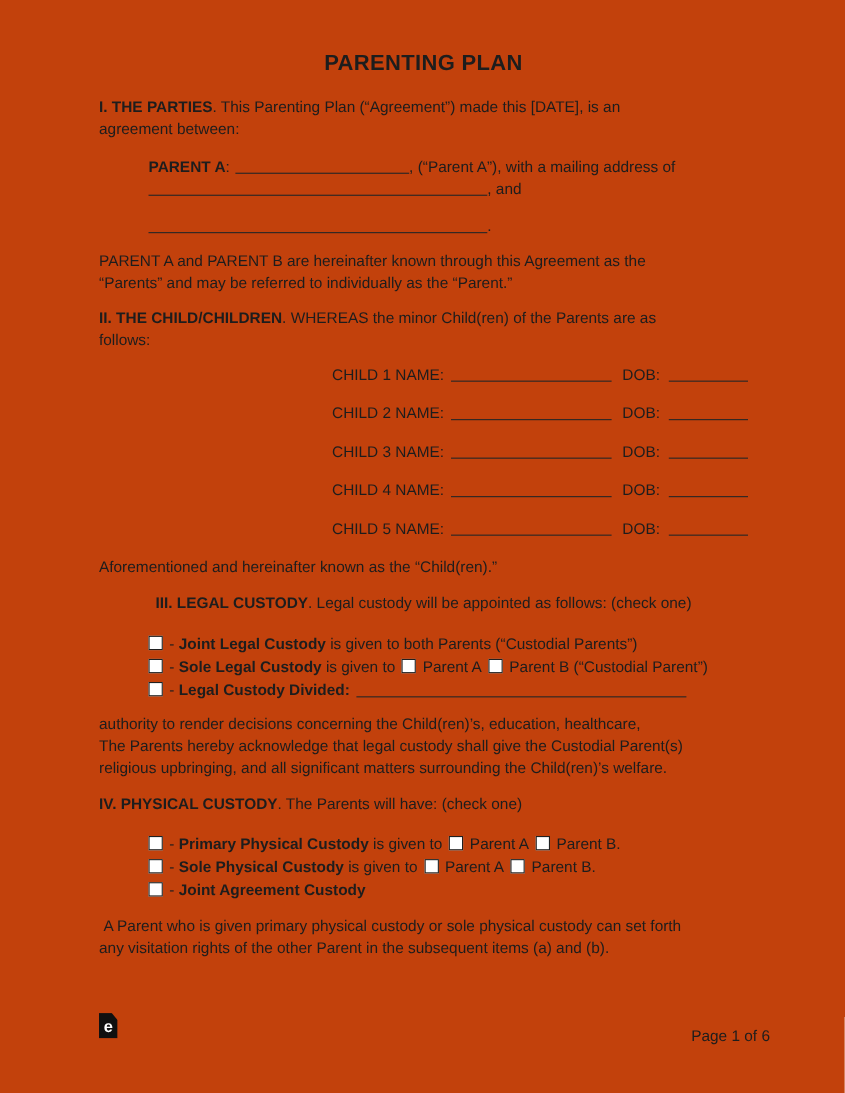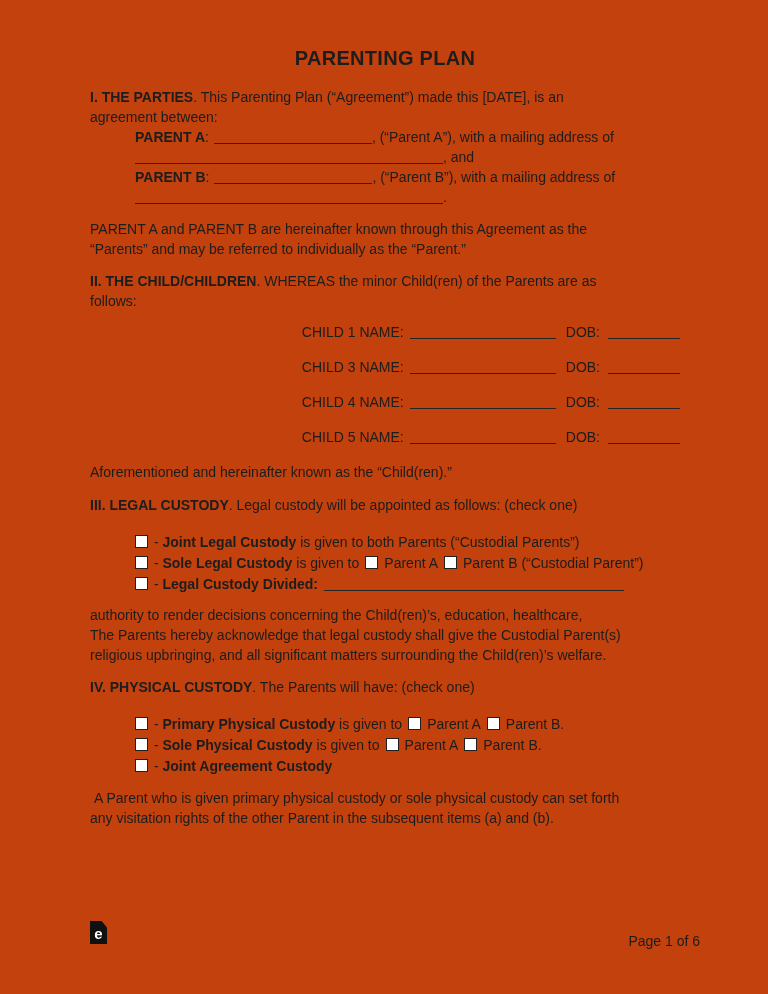"PARENT A: , (“Parent A”)," .mt14 { margin-top: none -> 14px }
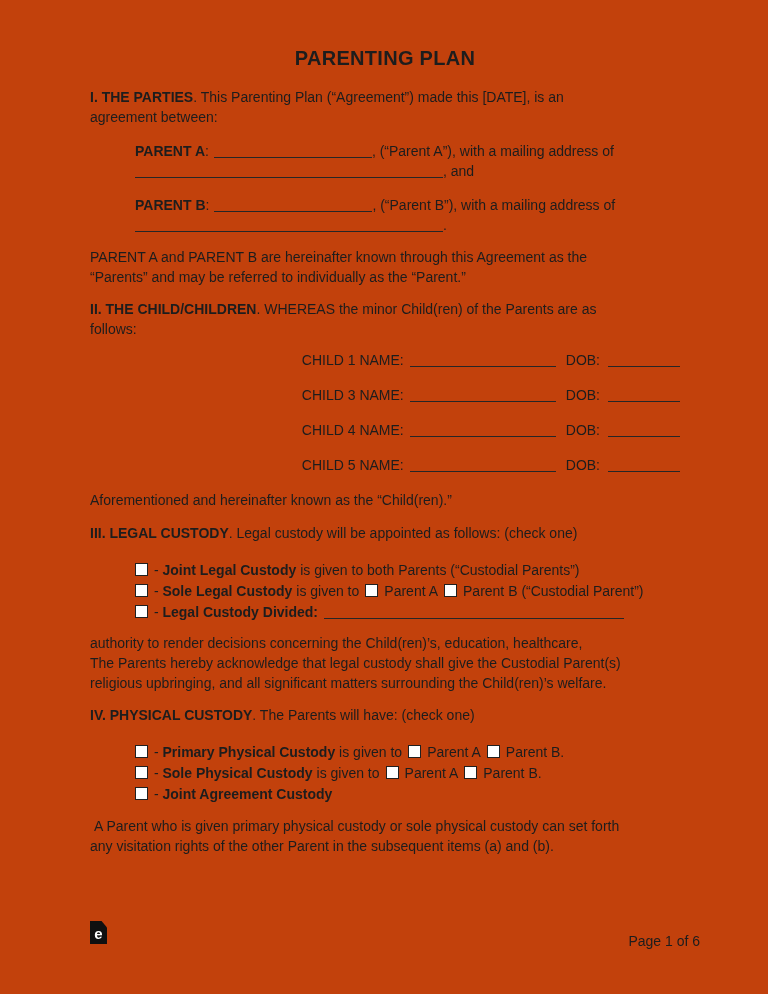"PARENT B: , (“Parent B”)," div.line { html: <div><b>PARENT B</b><span>:</span><span></span><span>, (“Parent B”), with a mailing address of</span></div> -> none }
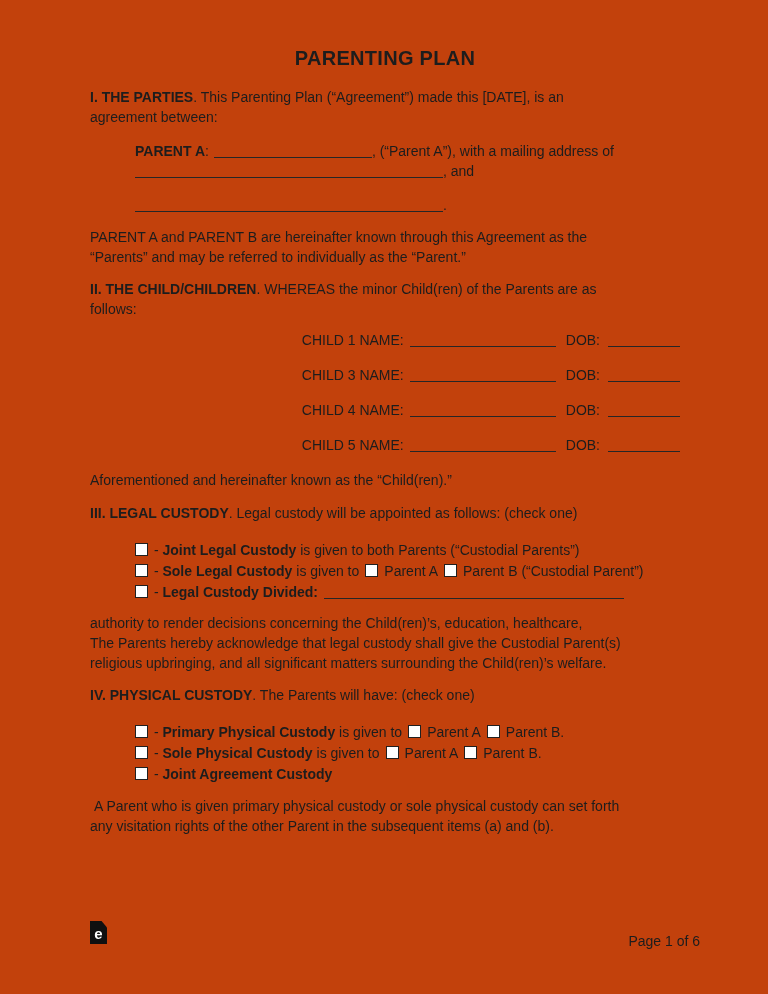"CHILD 2 NAME: DOB:" div.line { html: none -> <div><span>CHILD 2 NAME:</span><span></span><span>DOB:</span><span></span></div> }
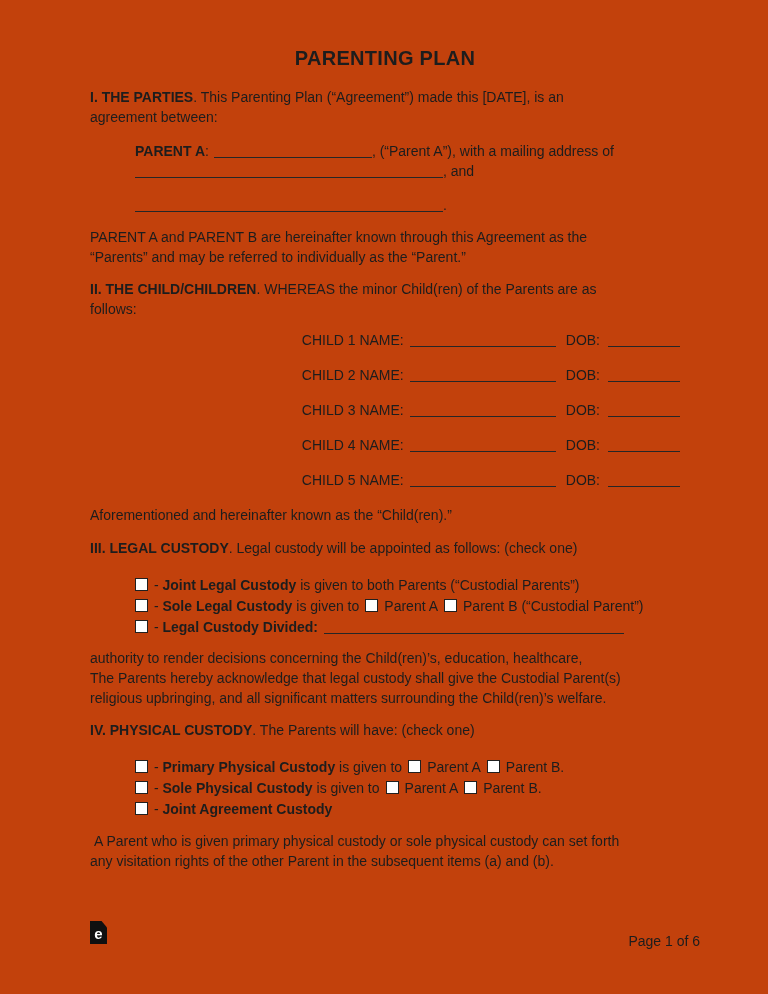"III. LEGAL CUSTODY. Legal custody" .mt13 { text-align: none -> center }
